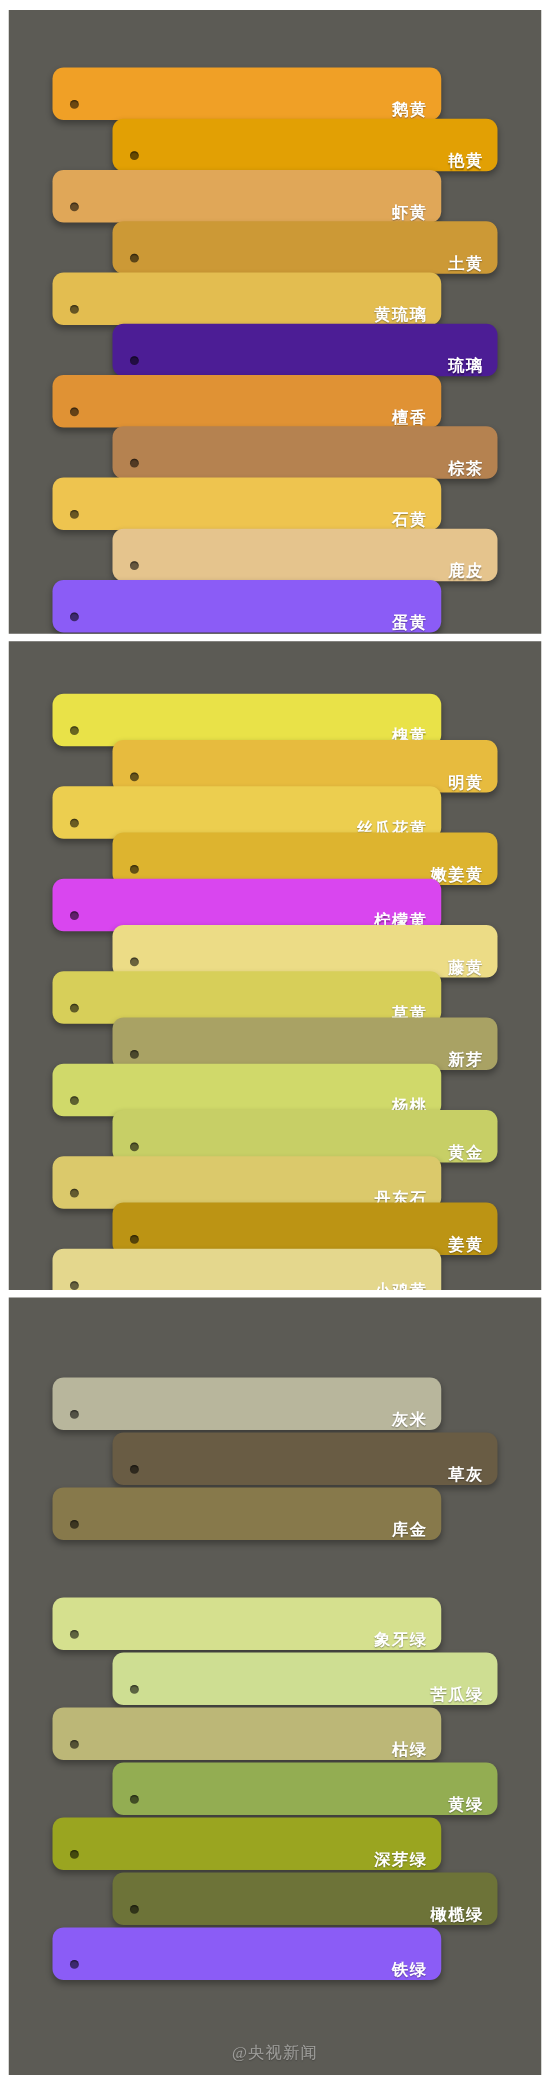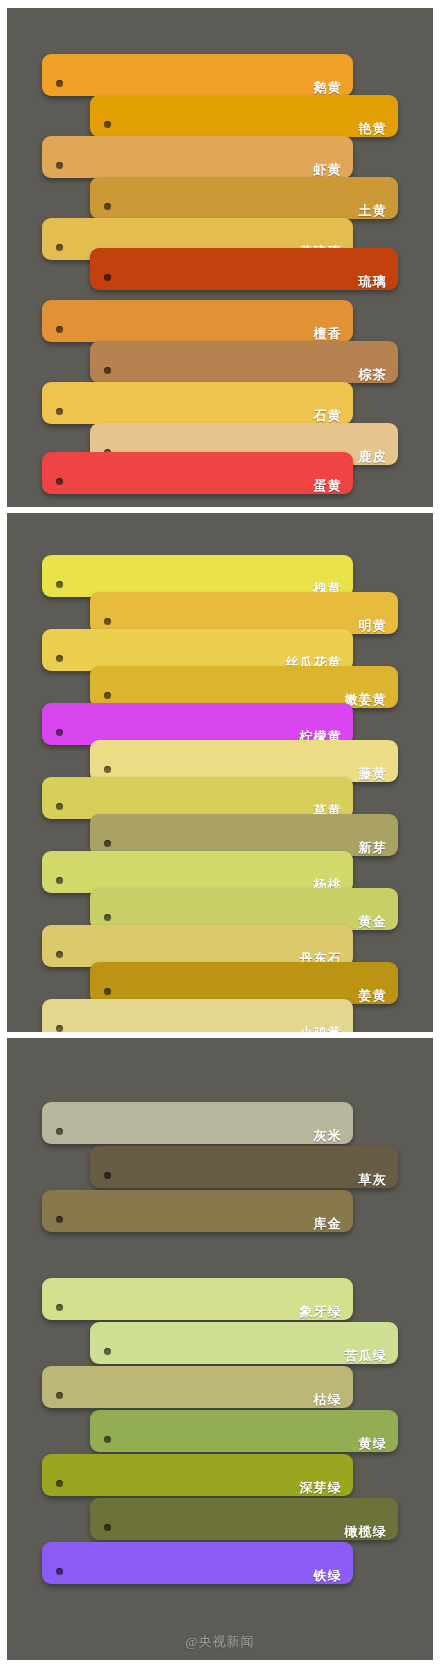"琉璃" div.chip { background: #c2410c -> #4c1d95; top: 240px -> 251px }
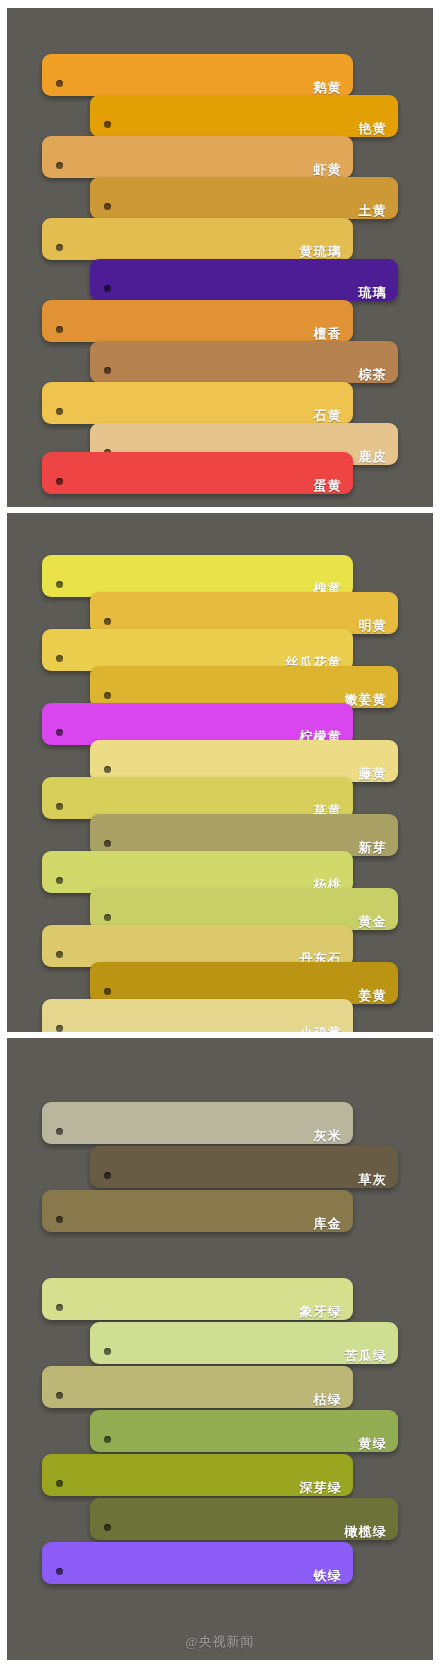"蛋黄" div.chip { background: #ef4444 -> #8b5cf6; top: 444px -> 456px }
